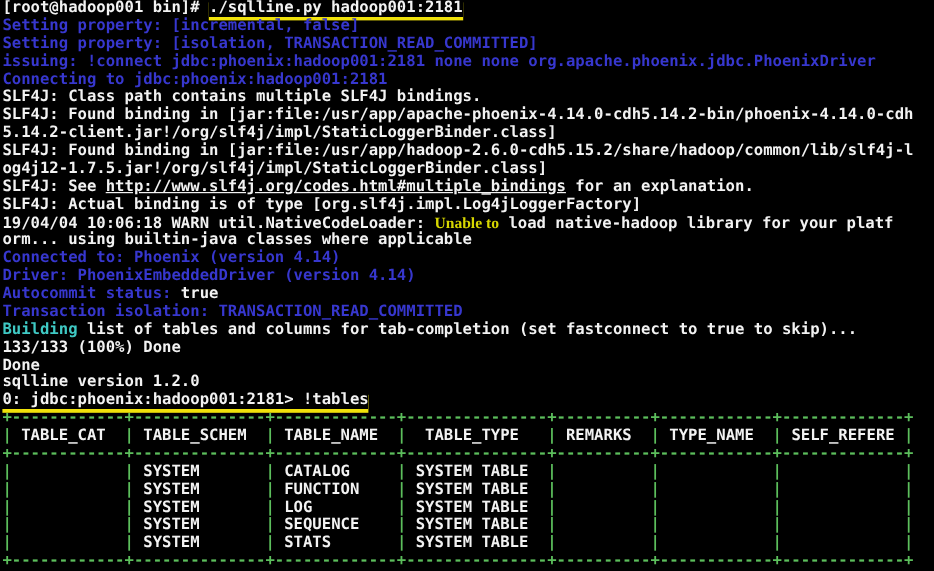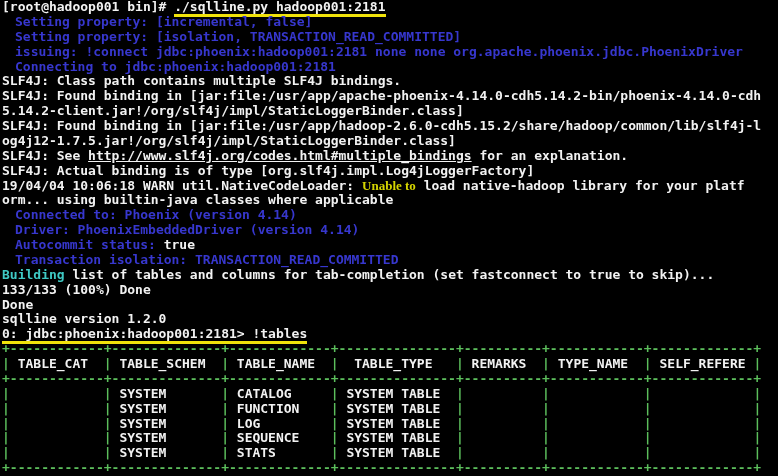"Setting property: [incremental, false]" .c-blue { margin-left: 13px -> none }
